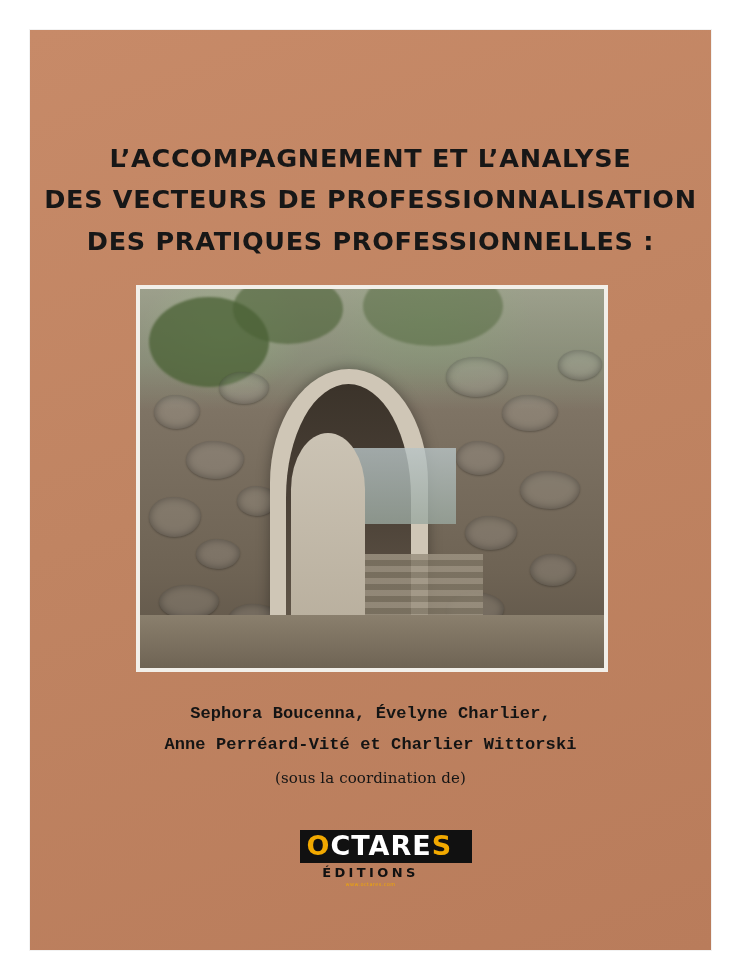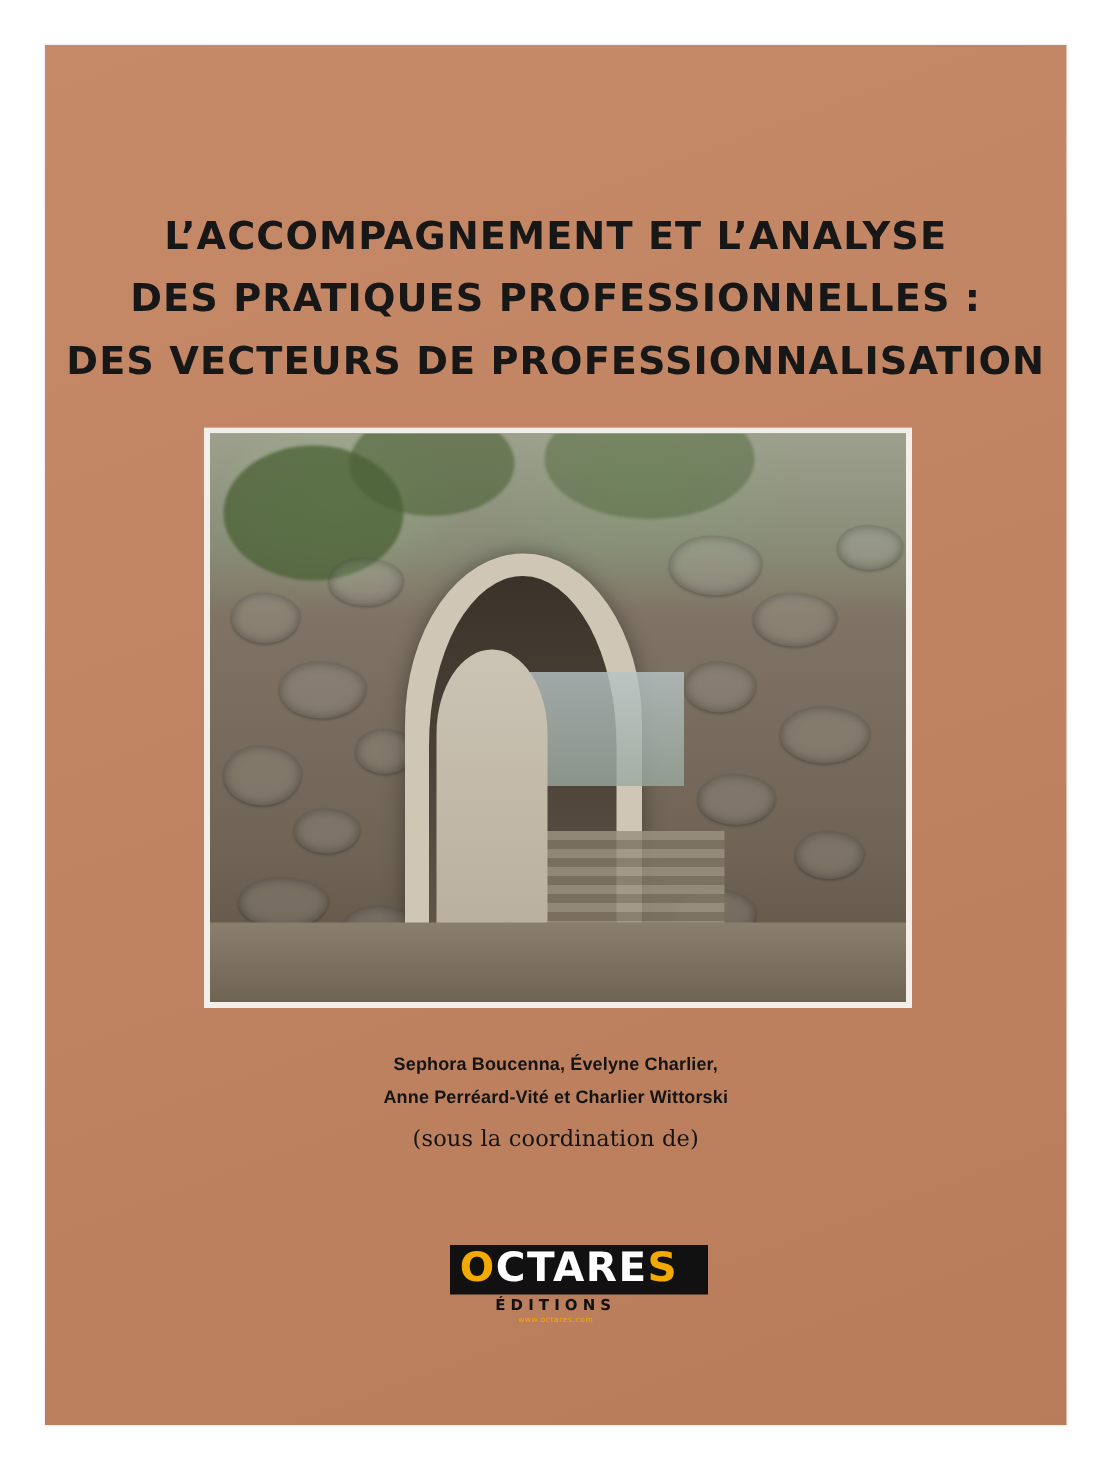"DES PRATIQUES PROFESSIONNELLES :" div.title-line { order: before "DES VECTEURS DE PROFESSIONNALISATION" -> after "DES VECTEURS DE PROFESSIONNALISATION" }
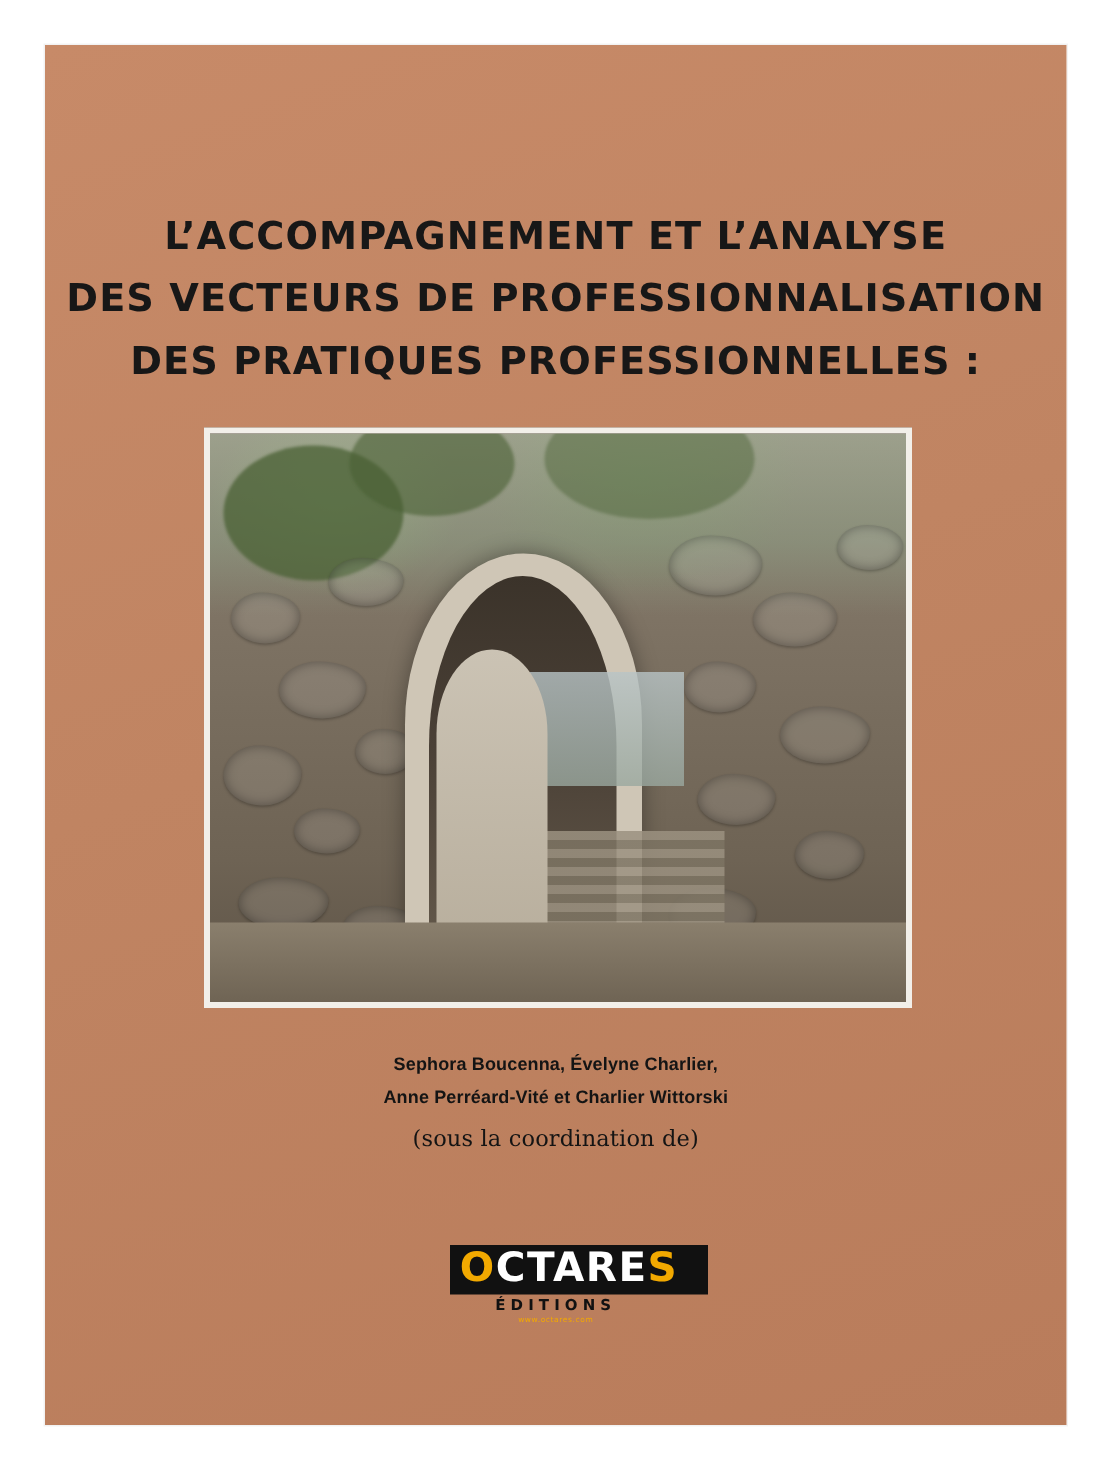"Sephora Boucenna, Évelyne Charlier," .author-line { font-family: Liberation Sans, sans-serif -> Liberation Mono, monospace; font-size: 12px -> 17px }
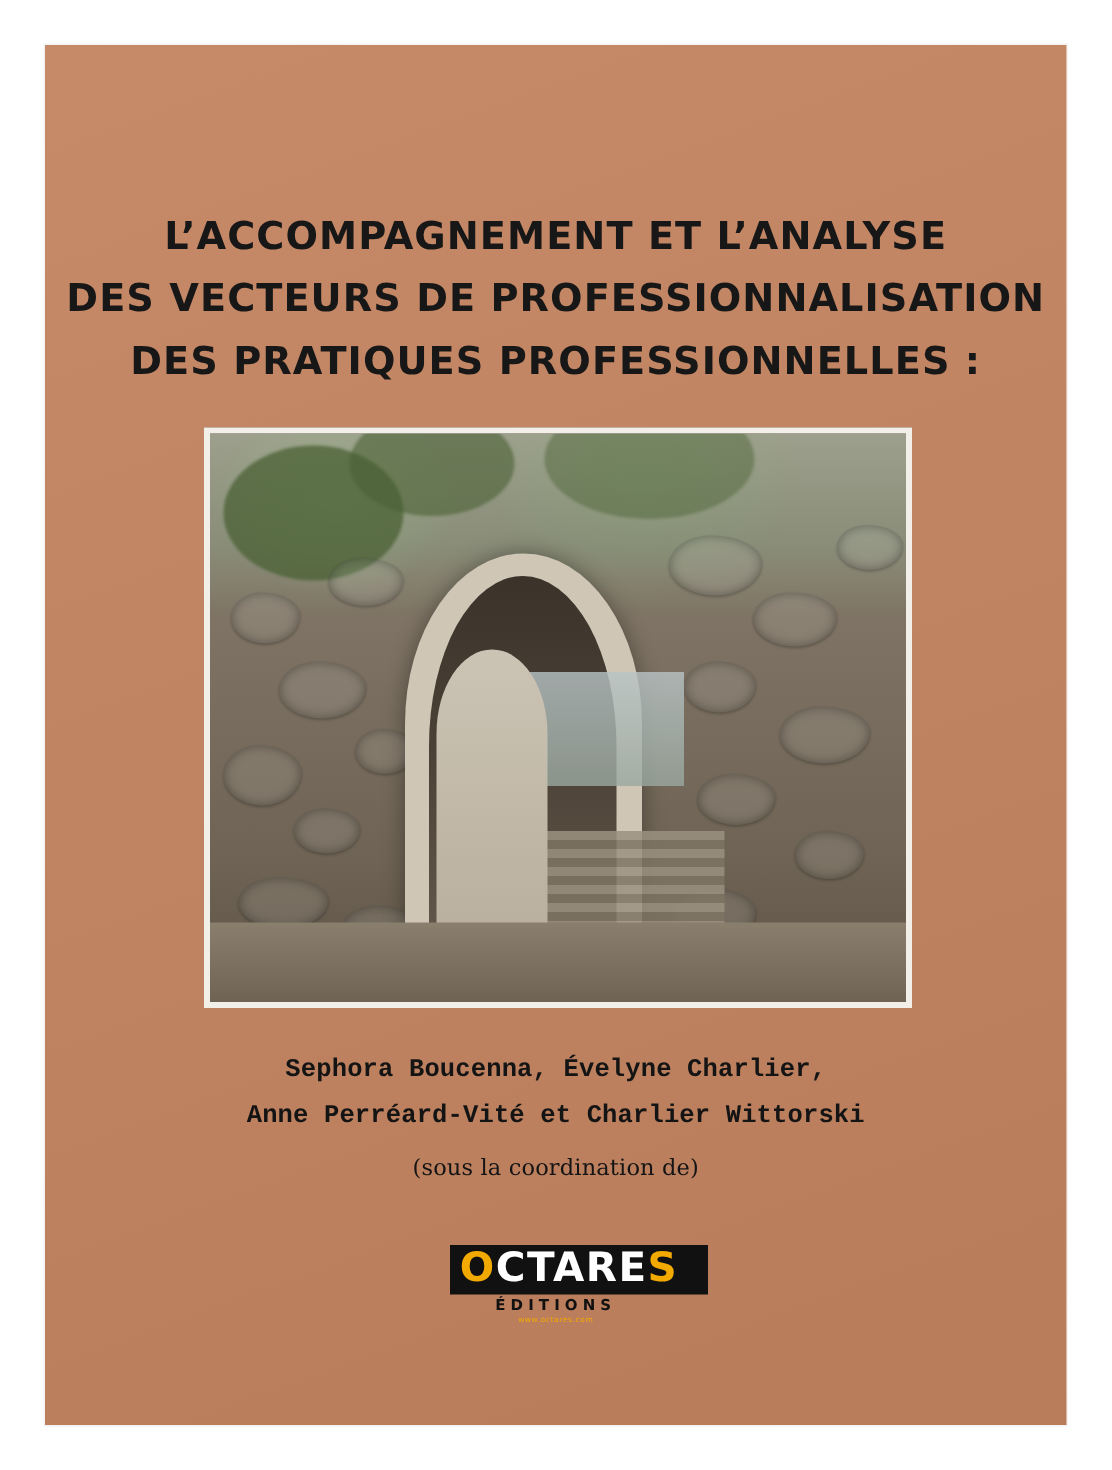"ÉDITIONS" .logo-sub { font-size: 10px -> 13px }
